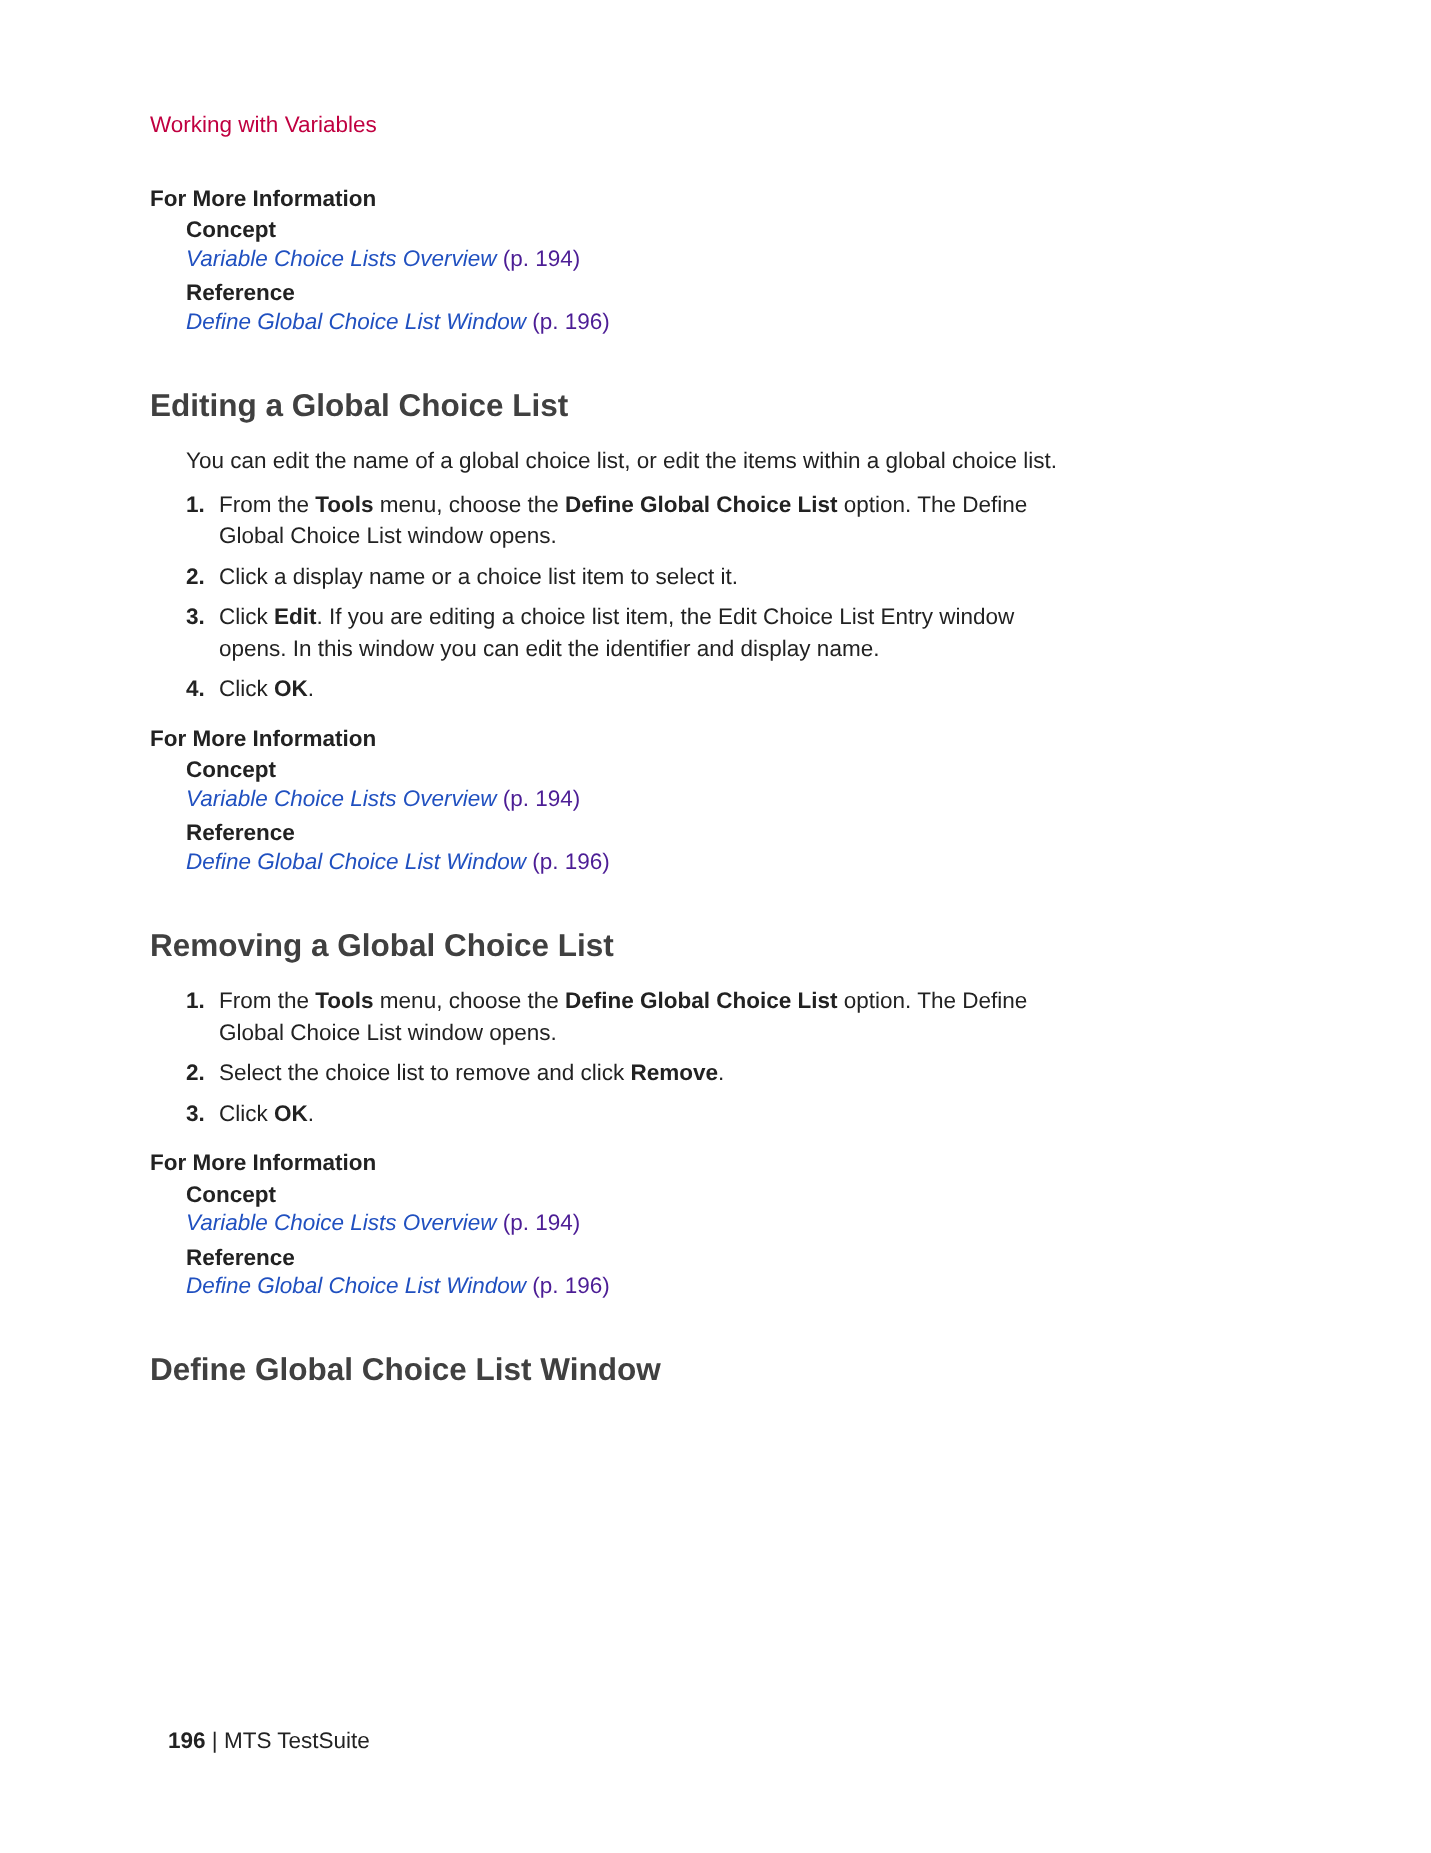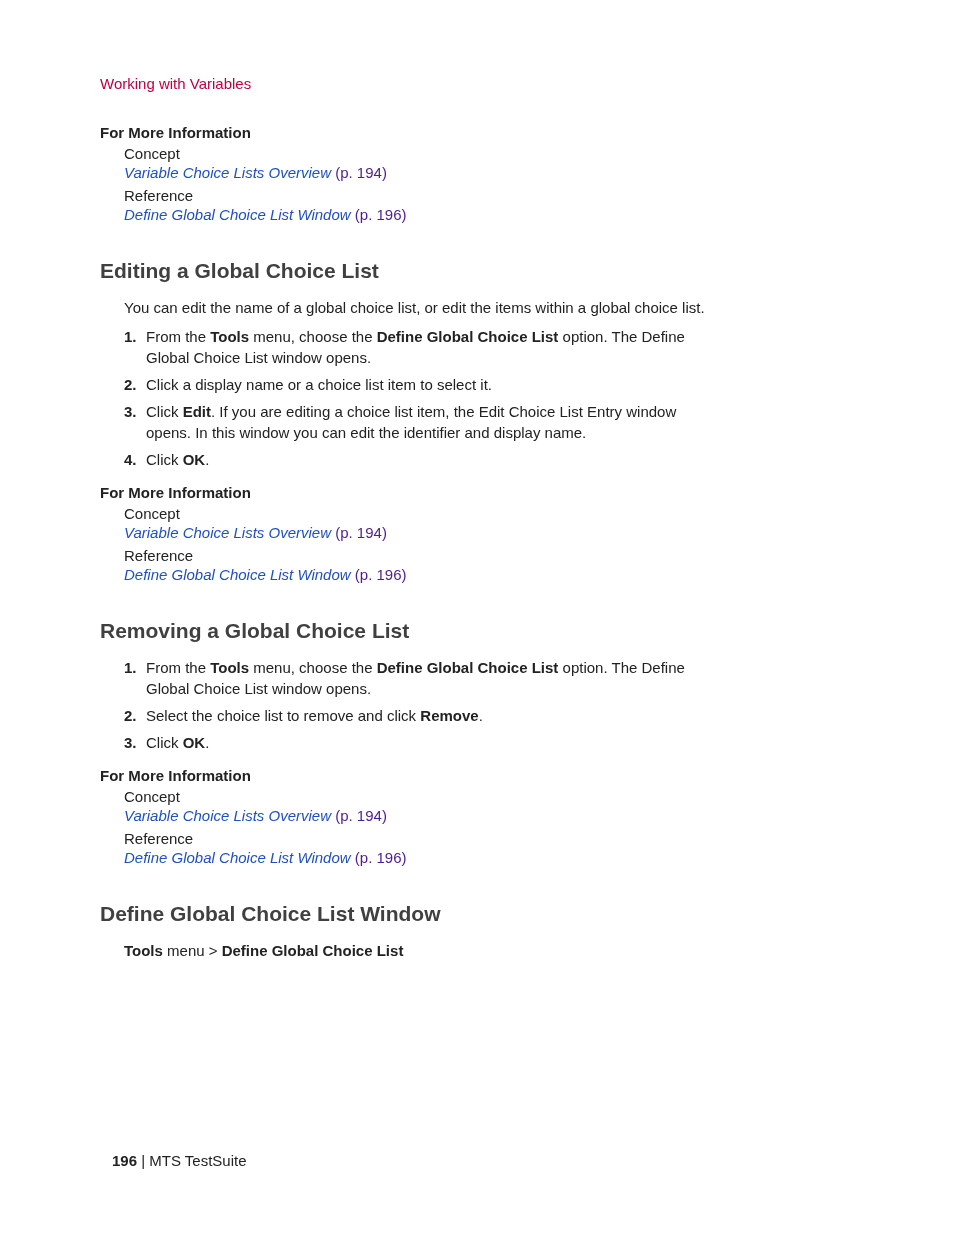"Concept" .fmi-sub { font-weight: normal -> bold }
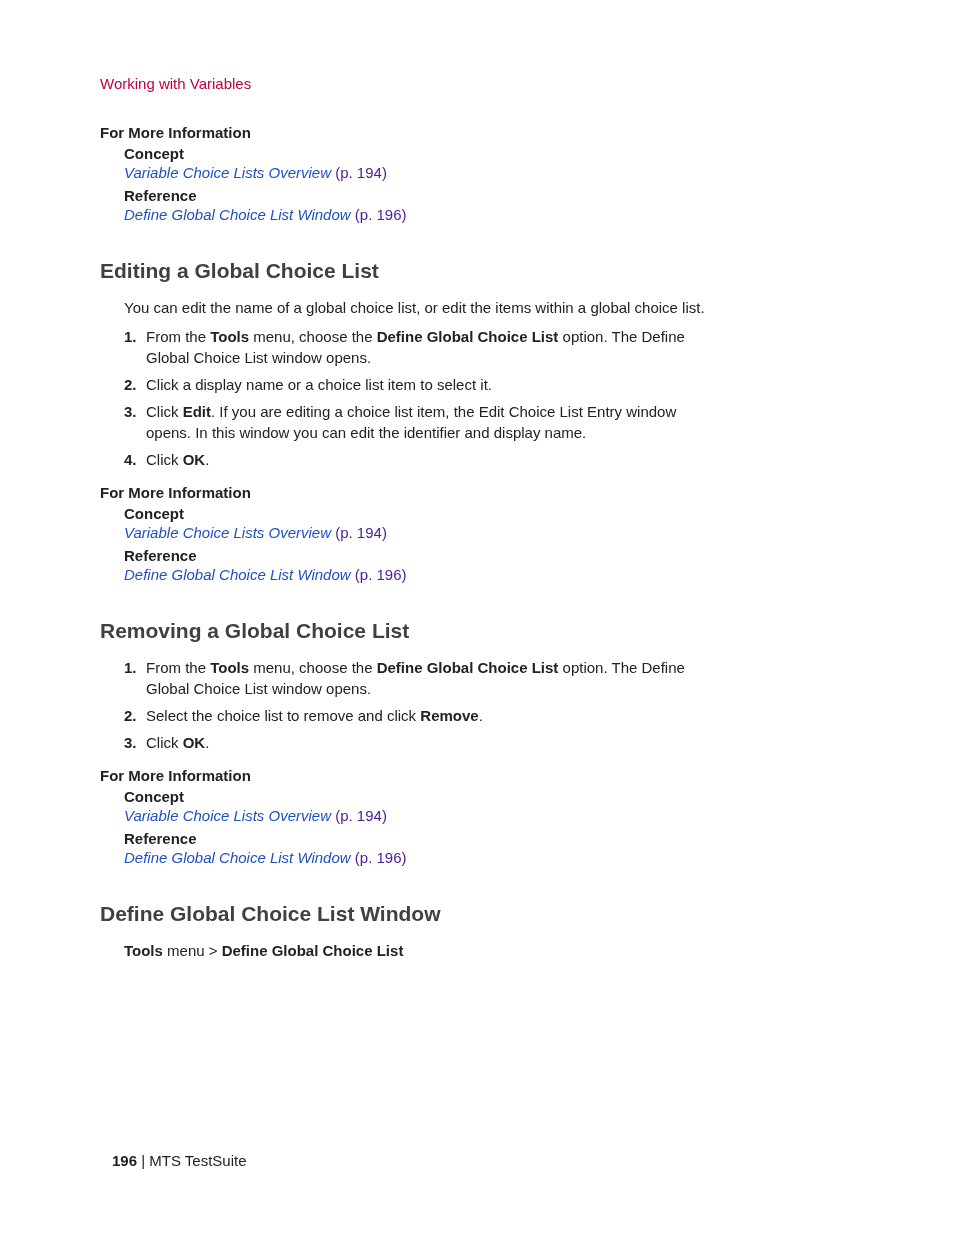"Tools menu > Define Global" div.para-access { html: <div> <span>Tools</span><span> menu &gt; </span><span>Define Global Choice List</span> </div> -> none }
